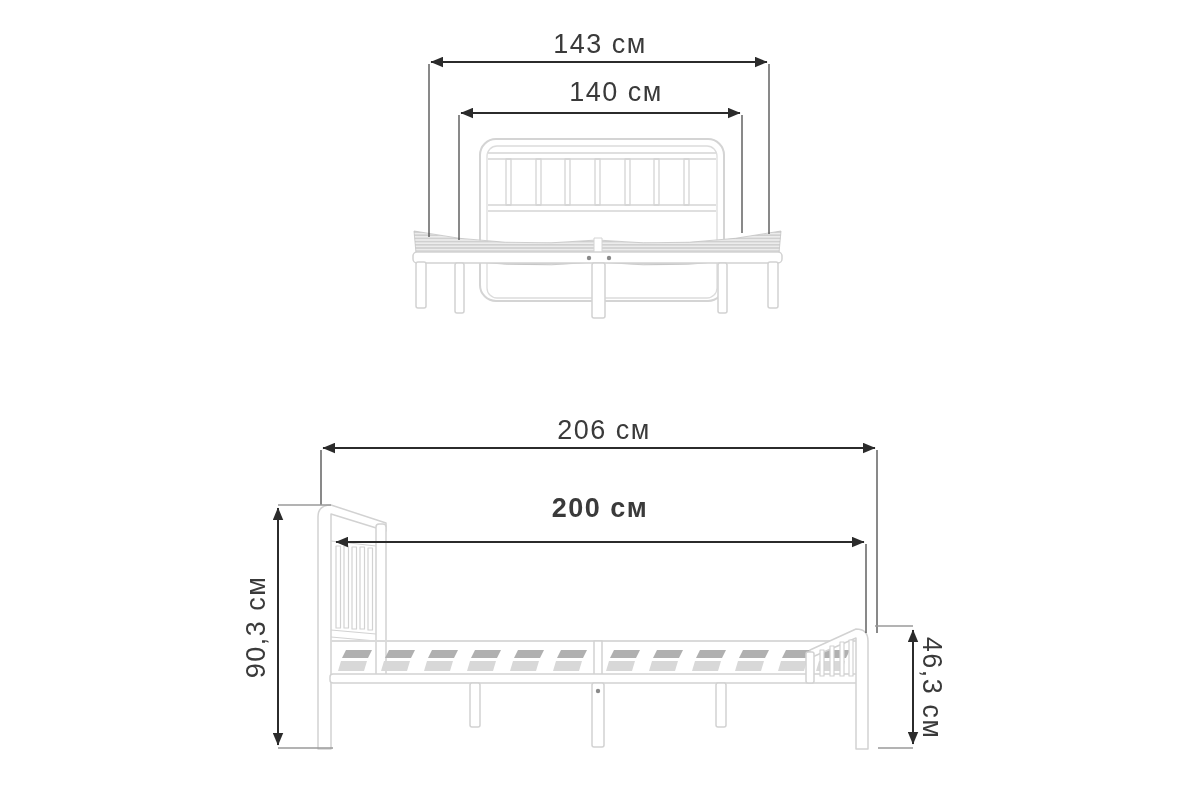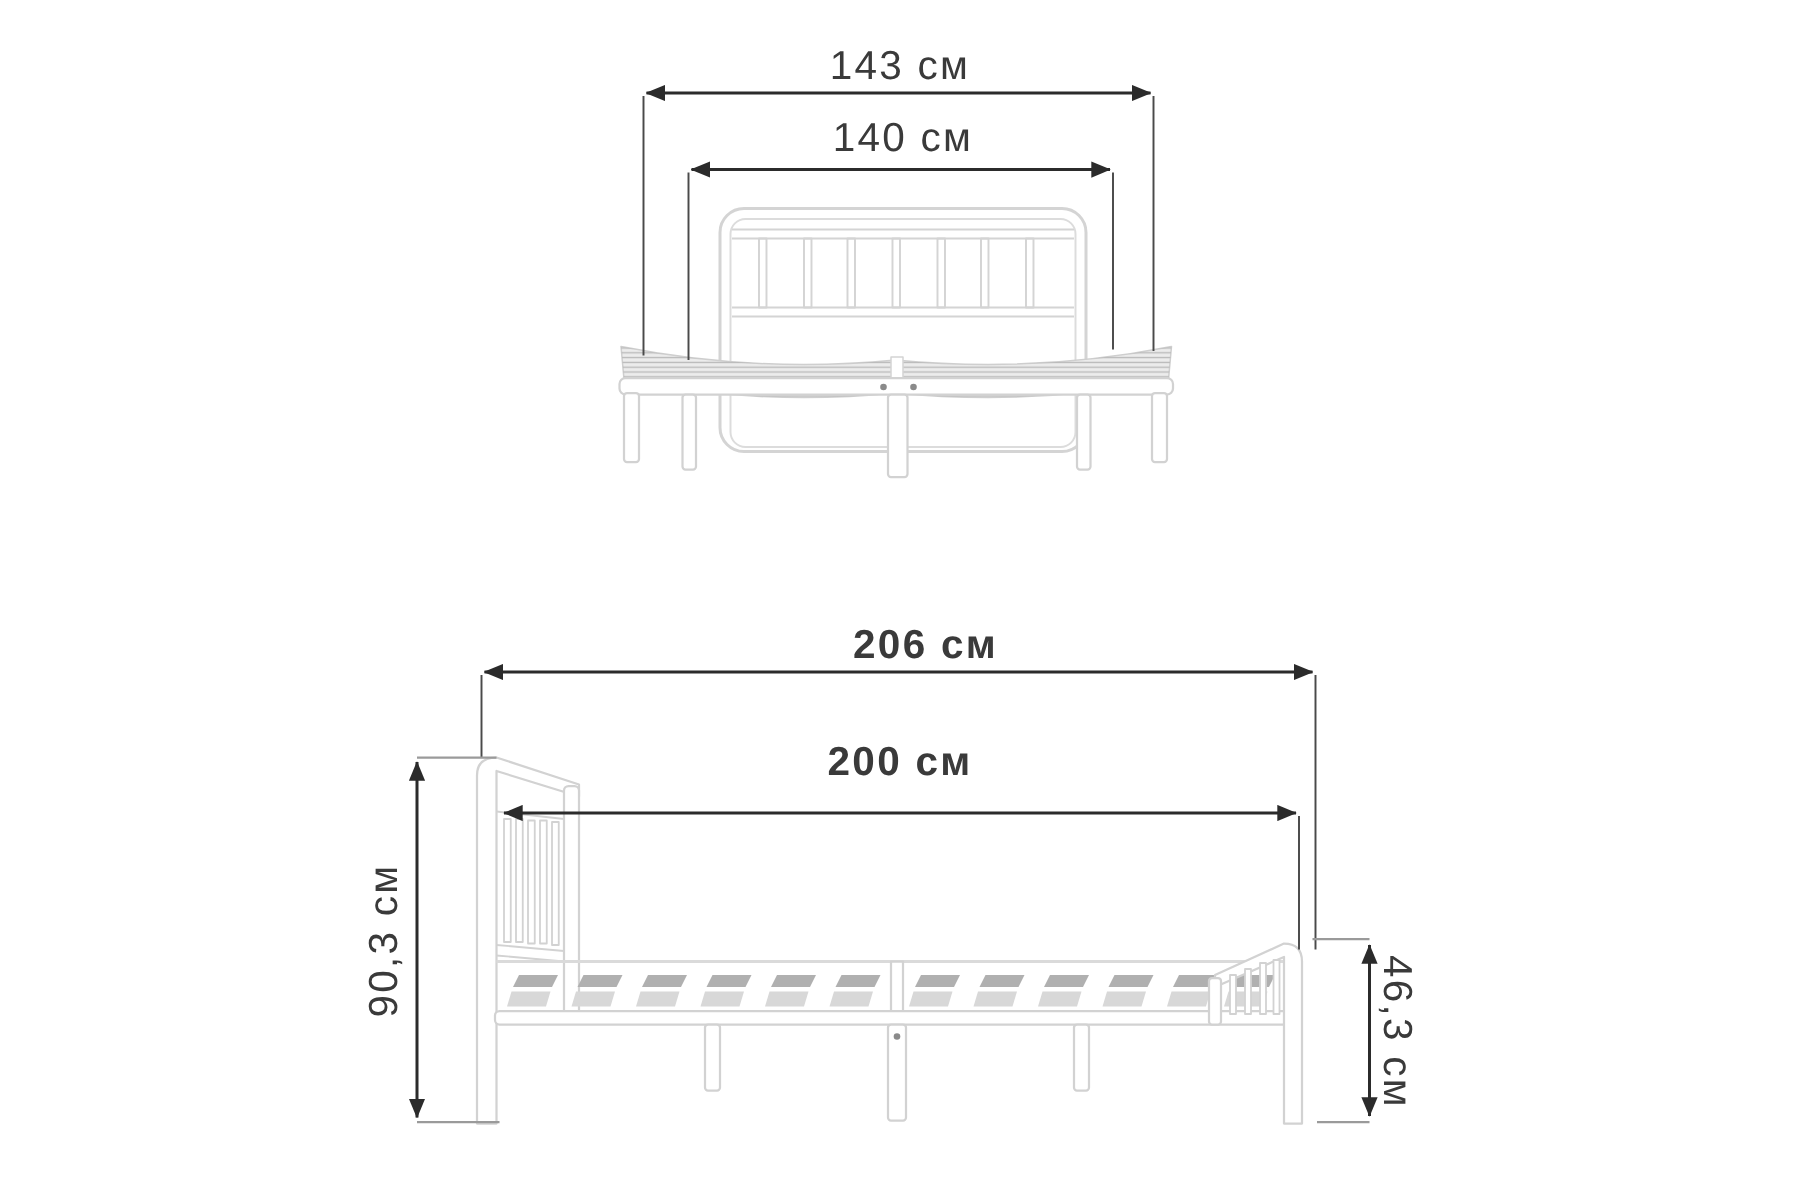"140 см" div.dim-label { left: 602px -> 616px }
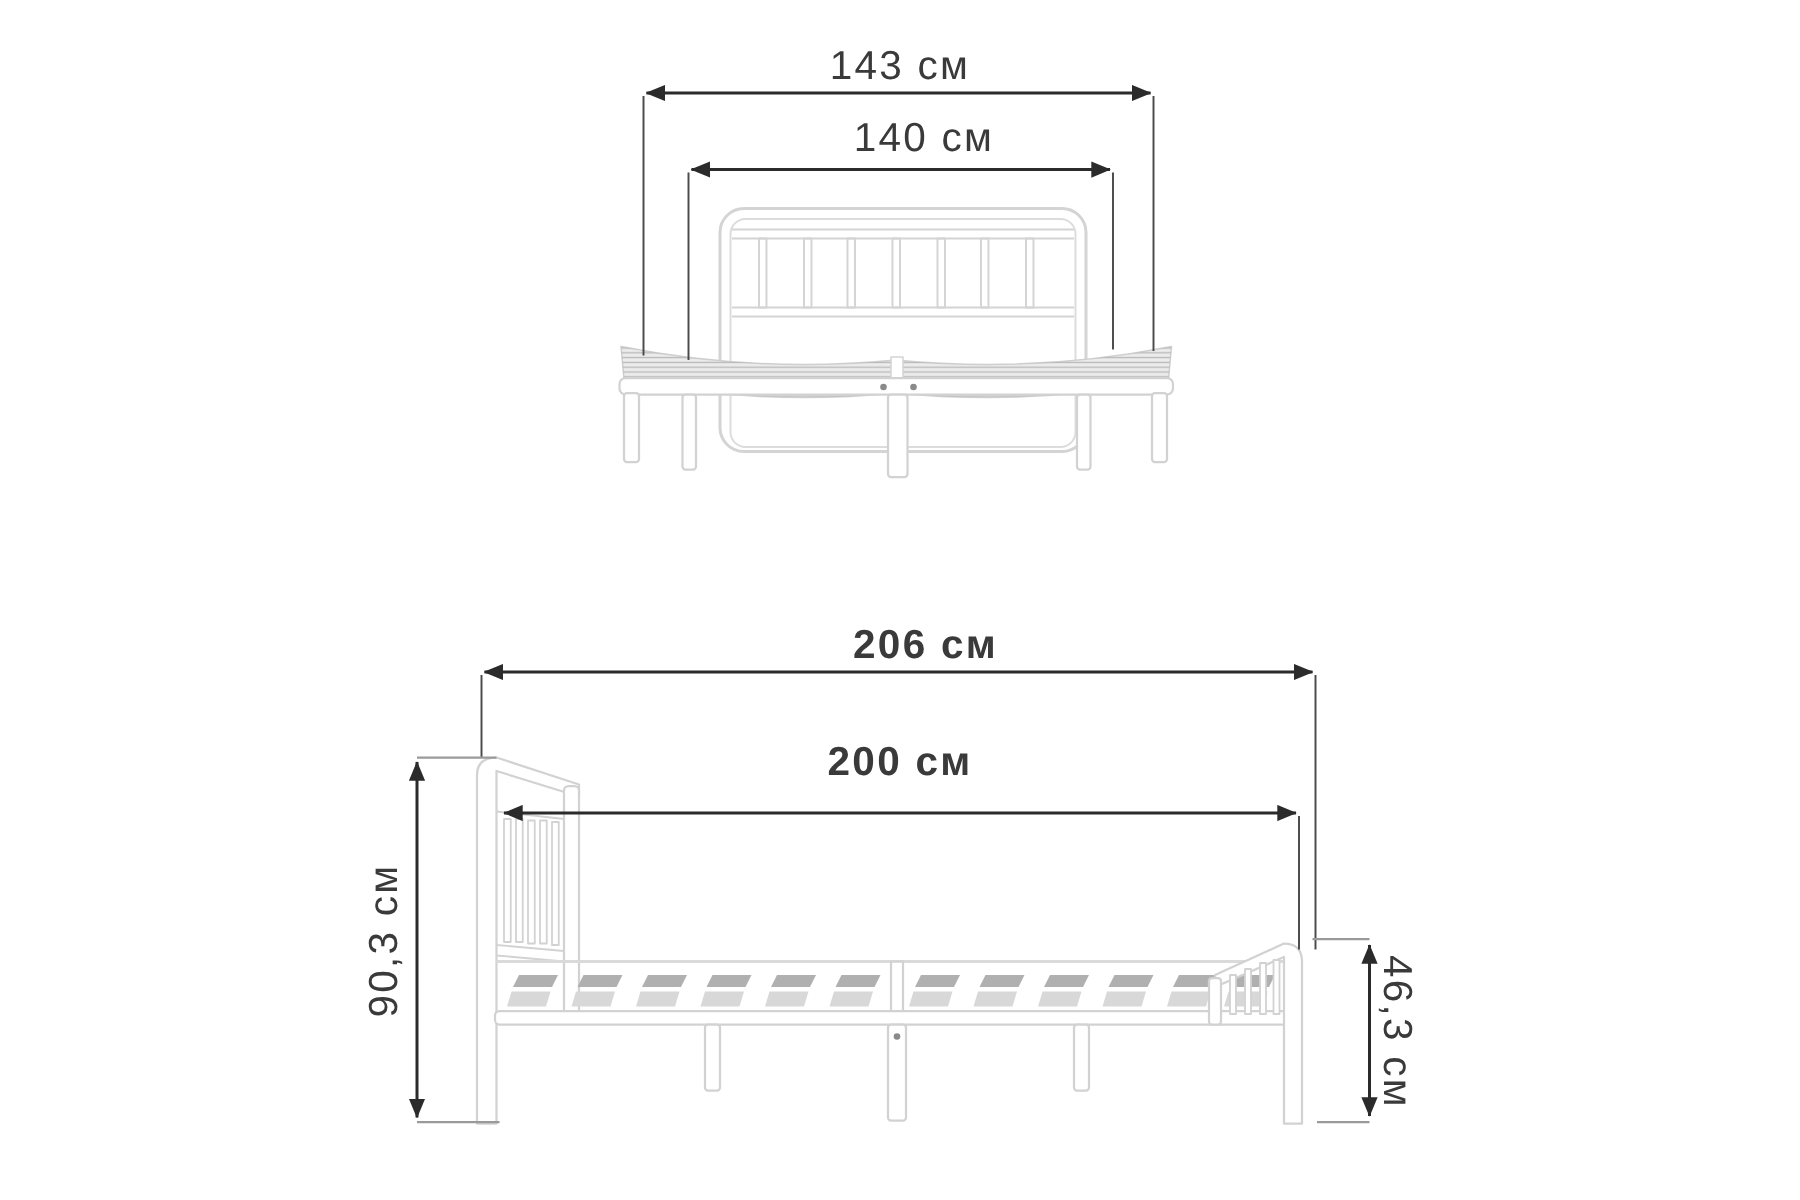"206 см" div.dim-label { font-weight: bold -> none; left: 617px -> 604px }
